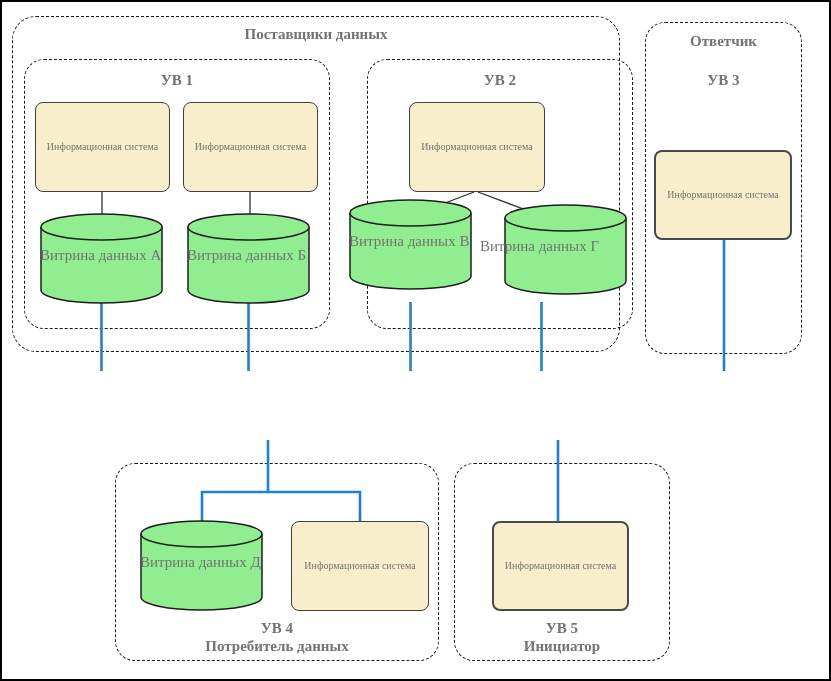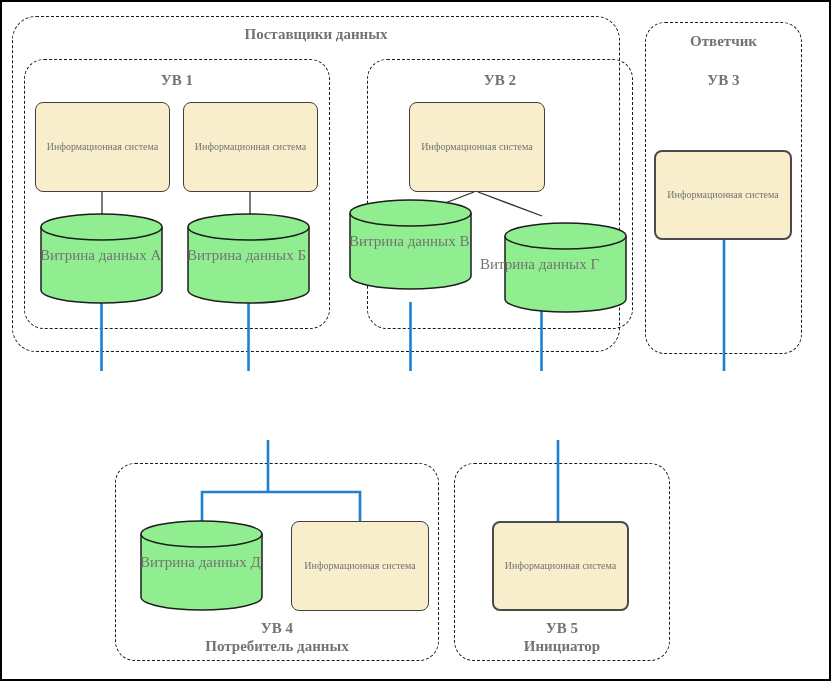"Витрина данных Г" div.node { top: 220px -> 202px }
